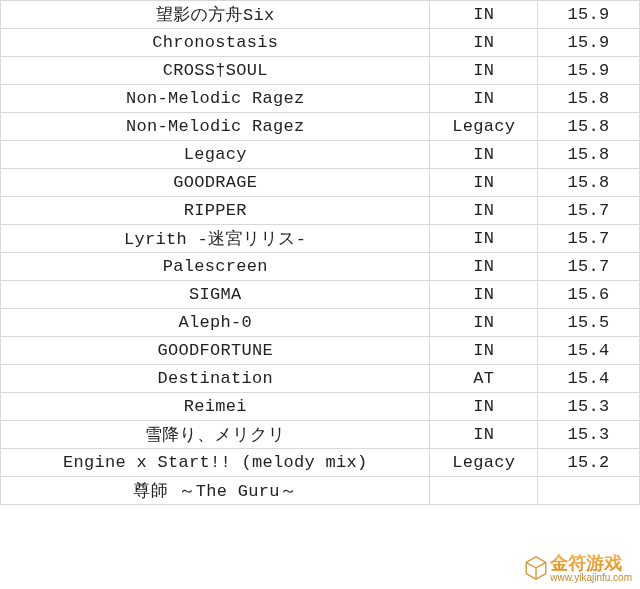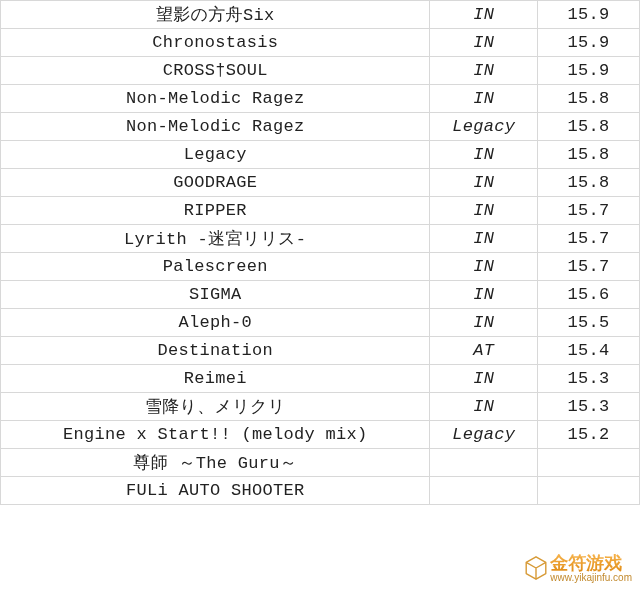"IN" .col-diff { font-style: italic -> none }
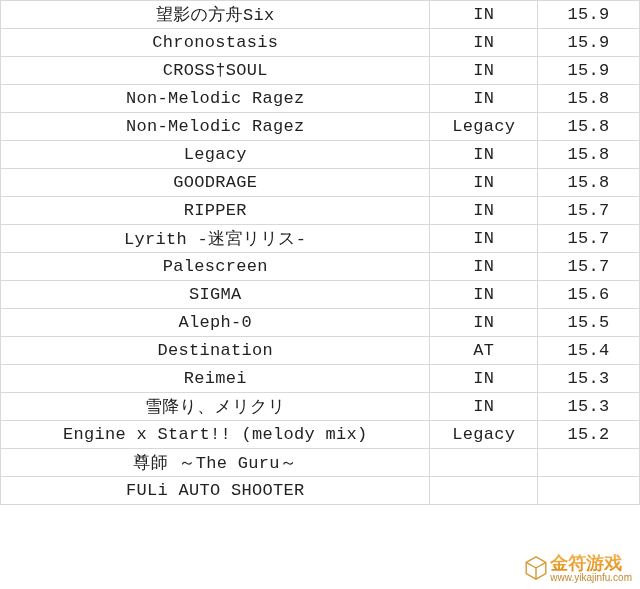"GOODFORTUNE" tr { html: none -> <tr> <td>GOODFORTUNE</td> <td>IN</td> <td>15.4</td> </tr> }
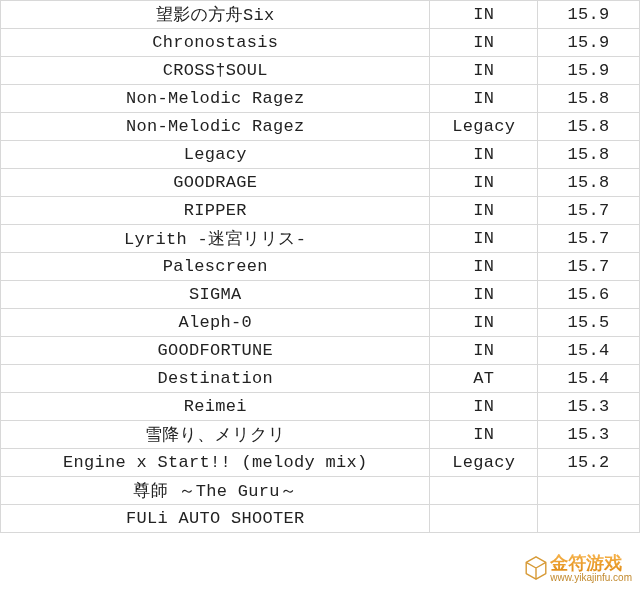"FULi AUTO SHOOTER" tr { html: <tr> <td>FULi AUTO SHOOTER</td> <td></td> <td></td> </tr> -> none }
